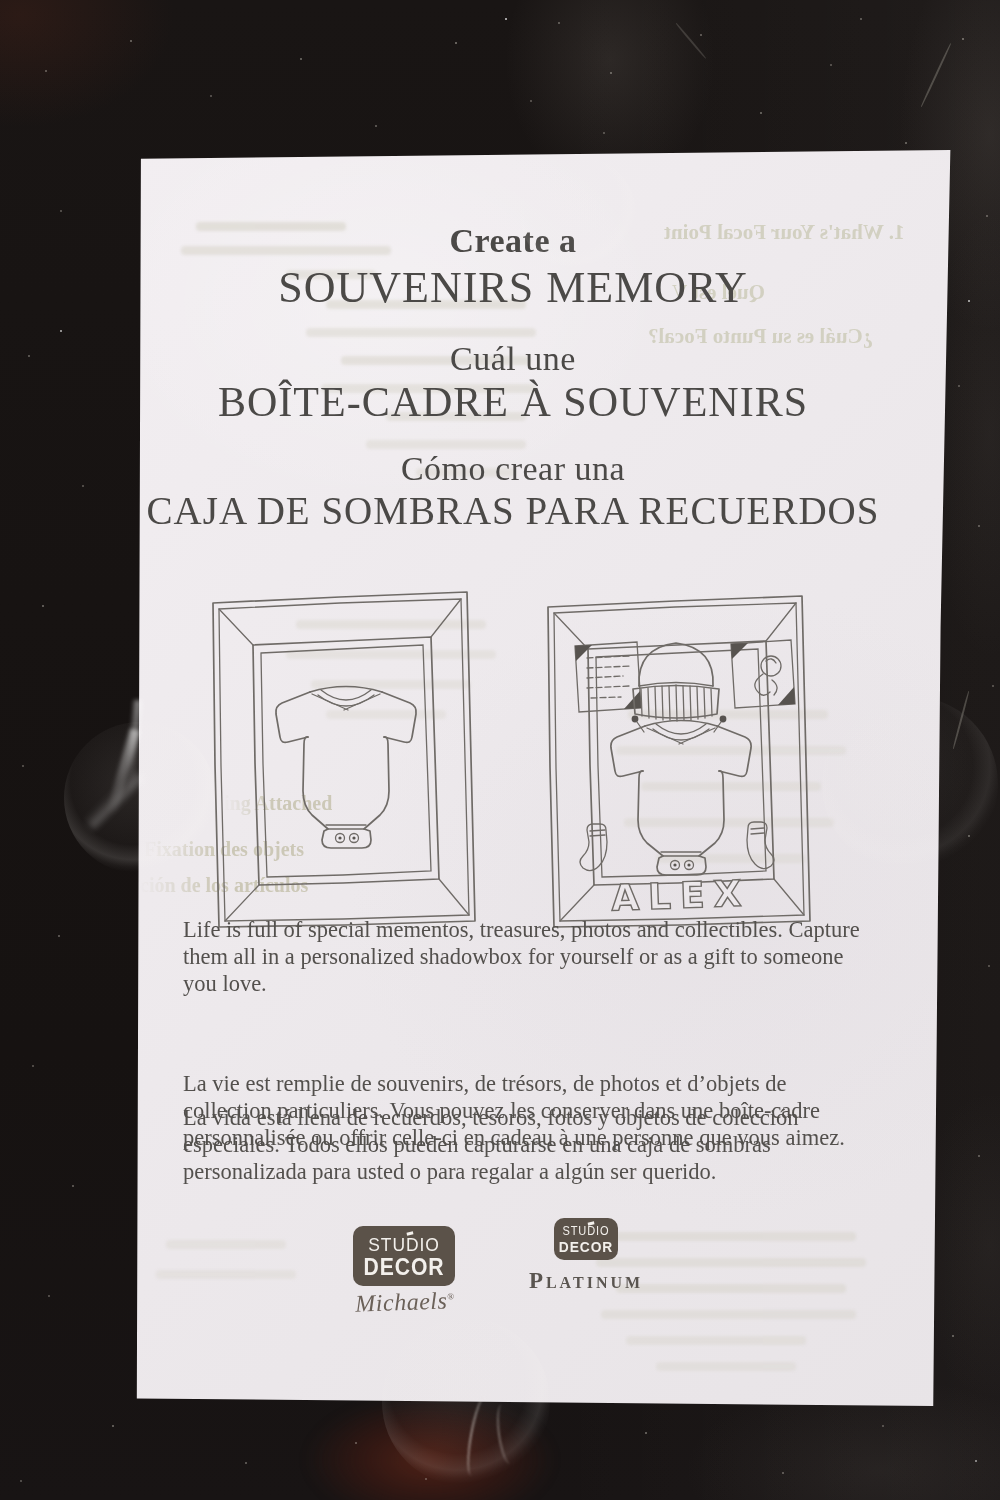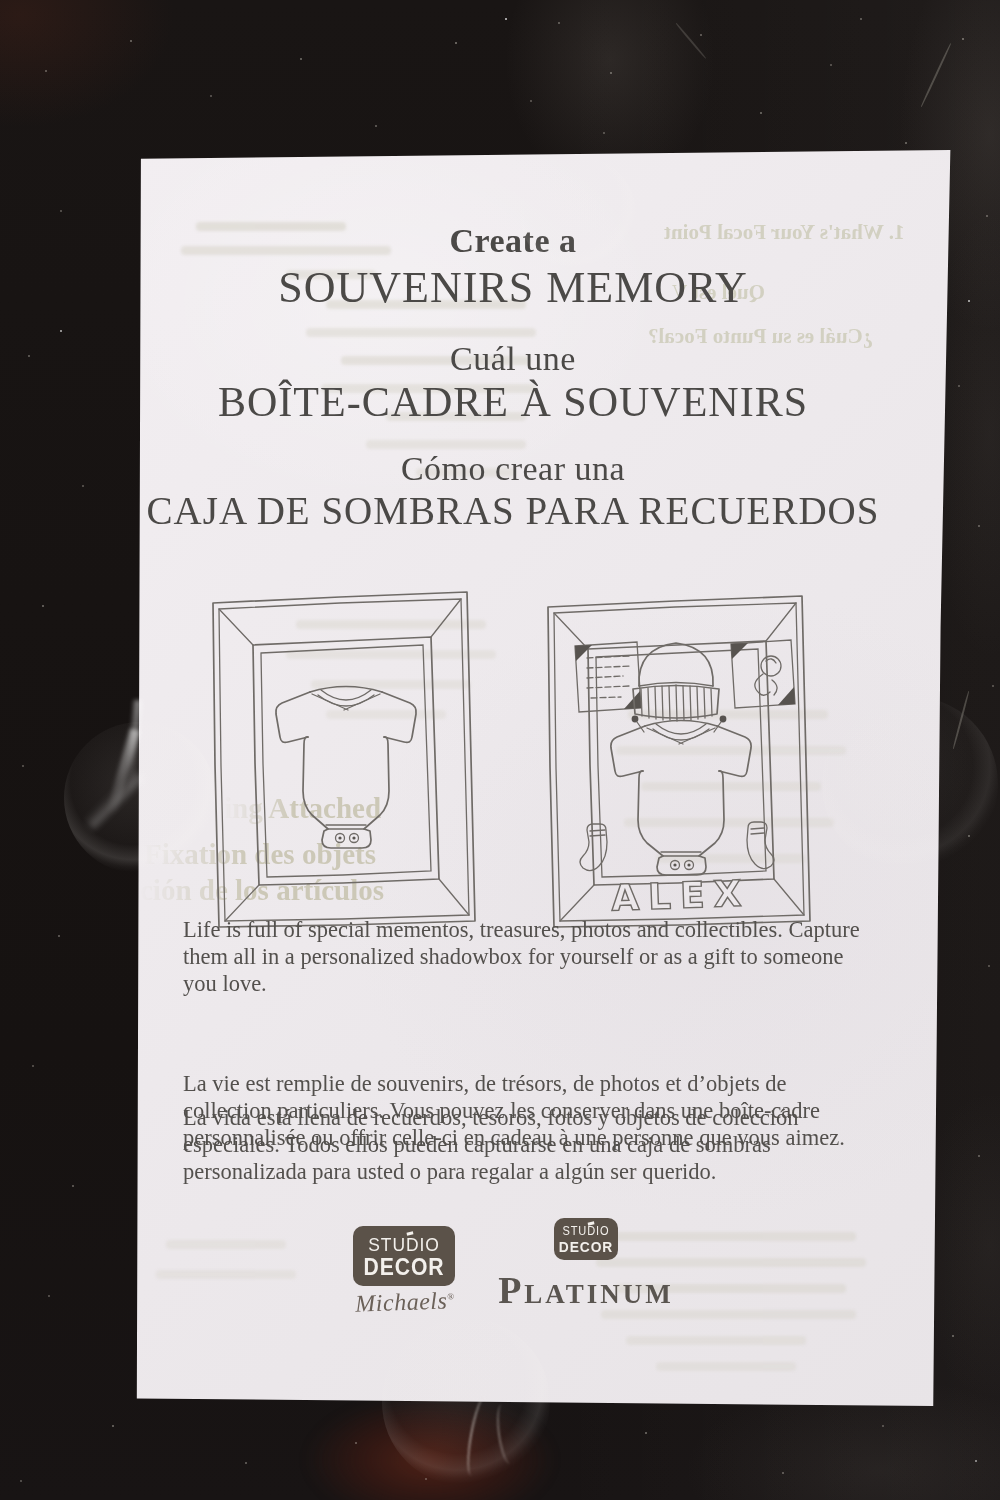"ing Attached" .ghost-attach { font-size: 29px -> 20px }
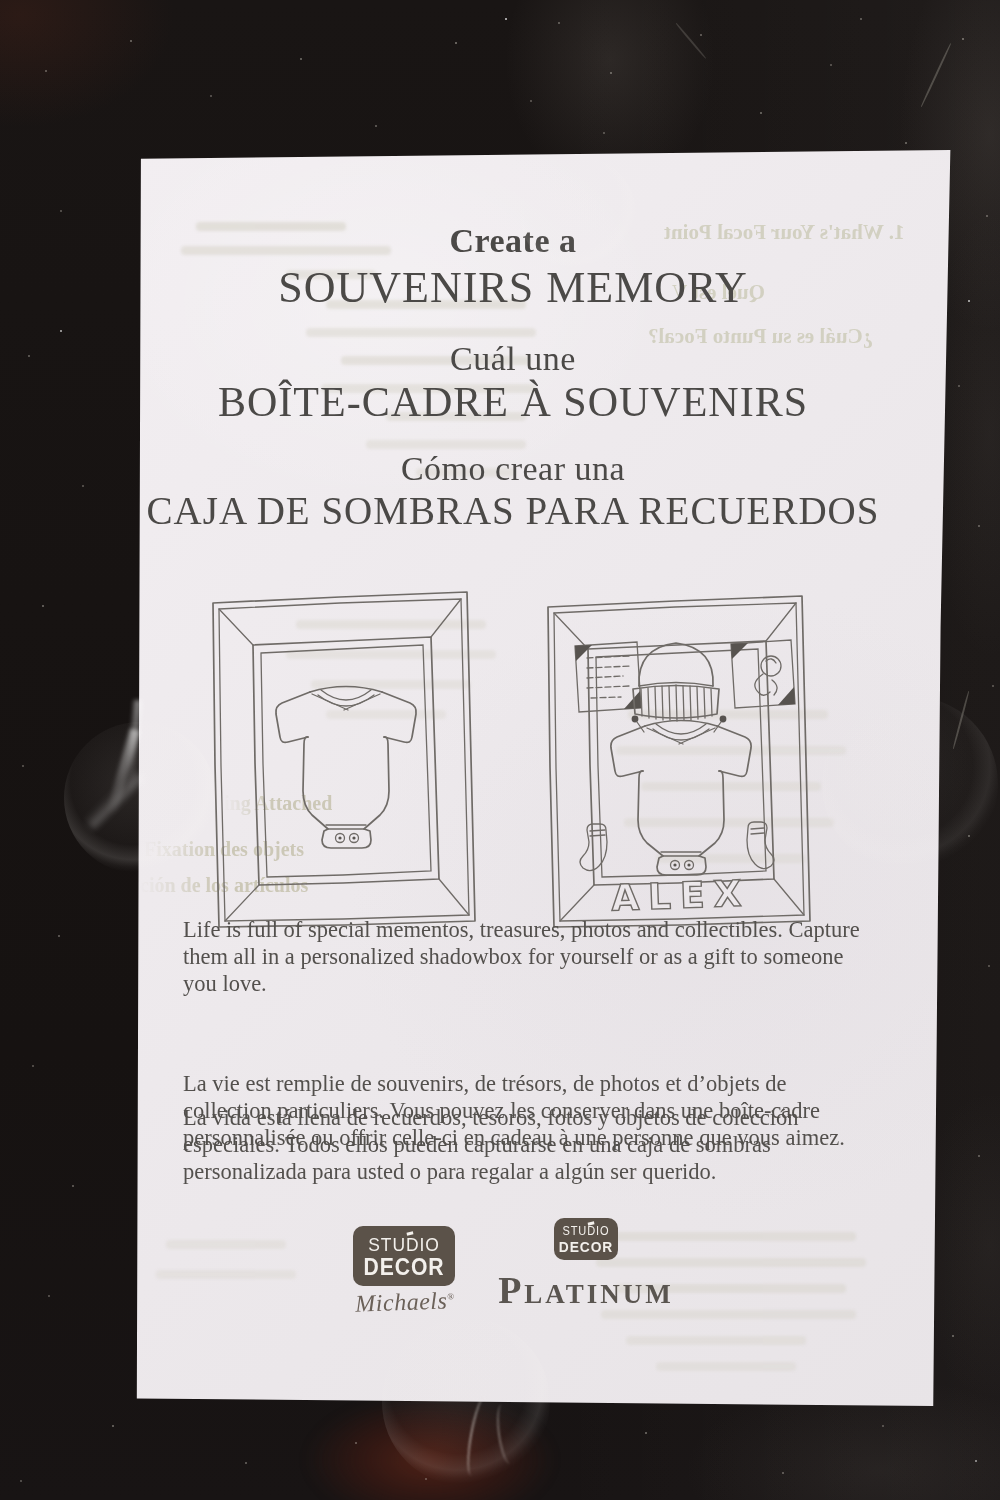"Platinum" .platinum { font-size: 38px -> 23px }
